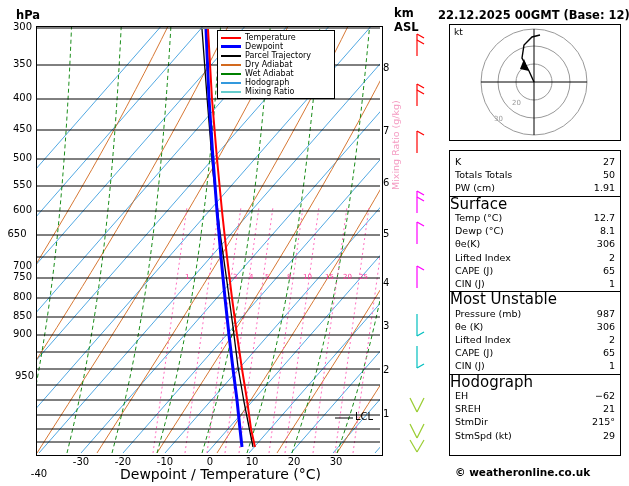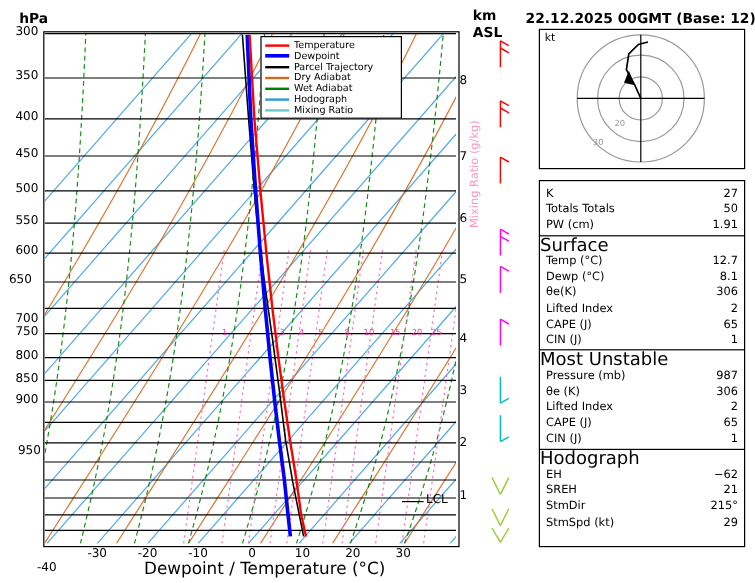"© weatheronline.co.uk" div.abs { html: none -> <div>© weatheronline.co.uk</div> }
